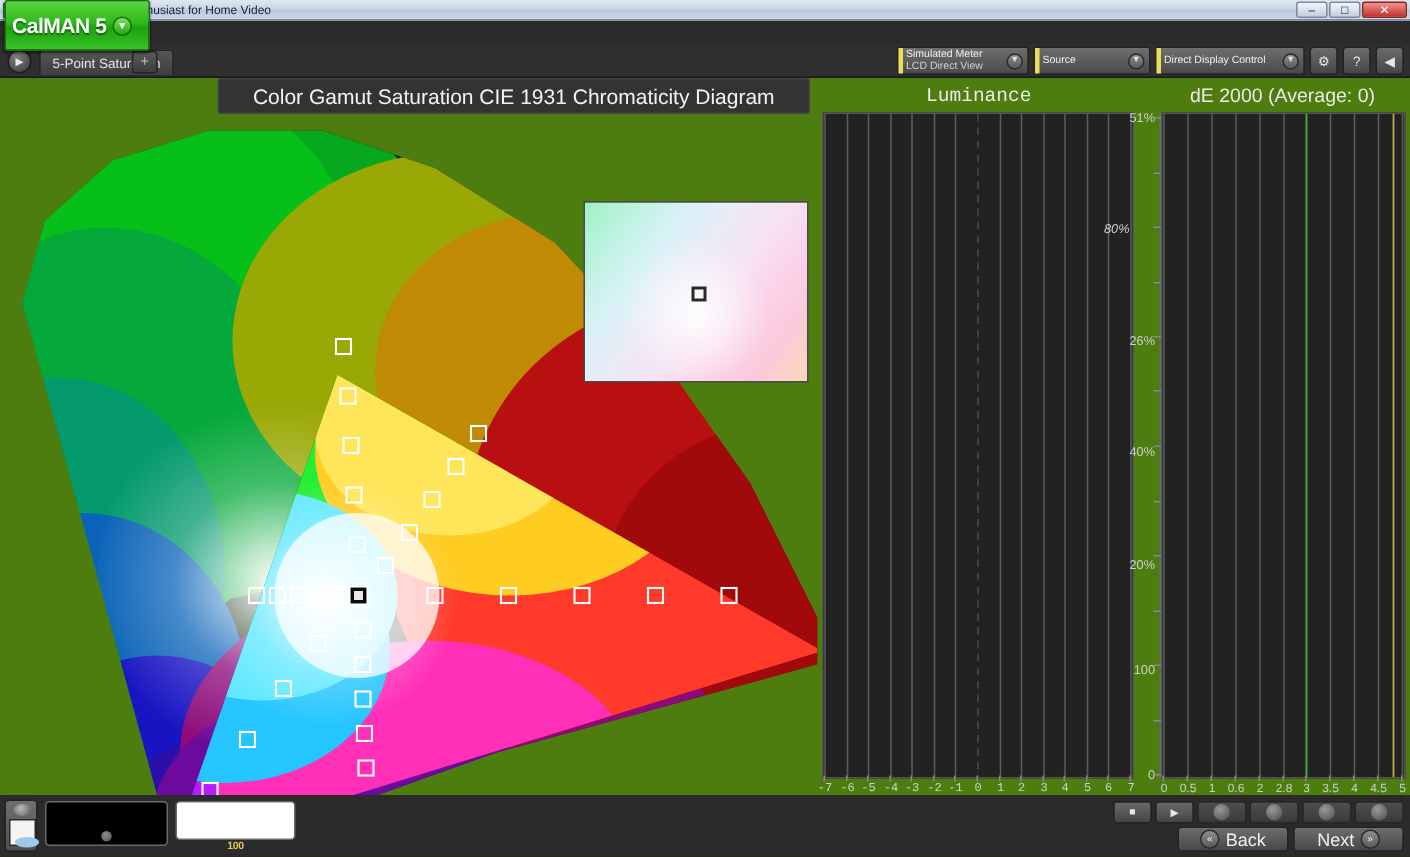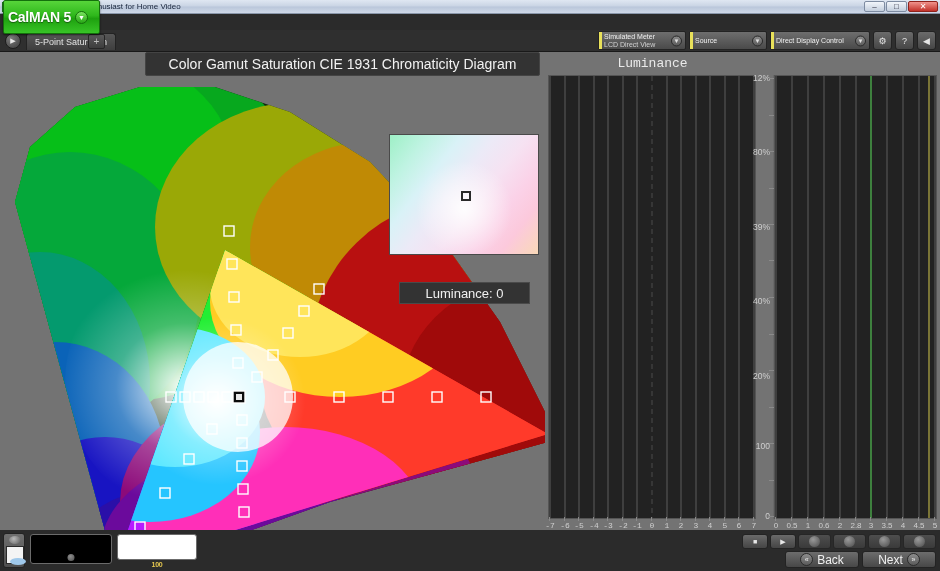"Color Gamut Saturation CIE 1931" .stage { background: #737373 -> #4d7c0f }
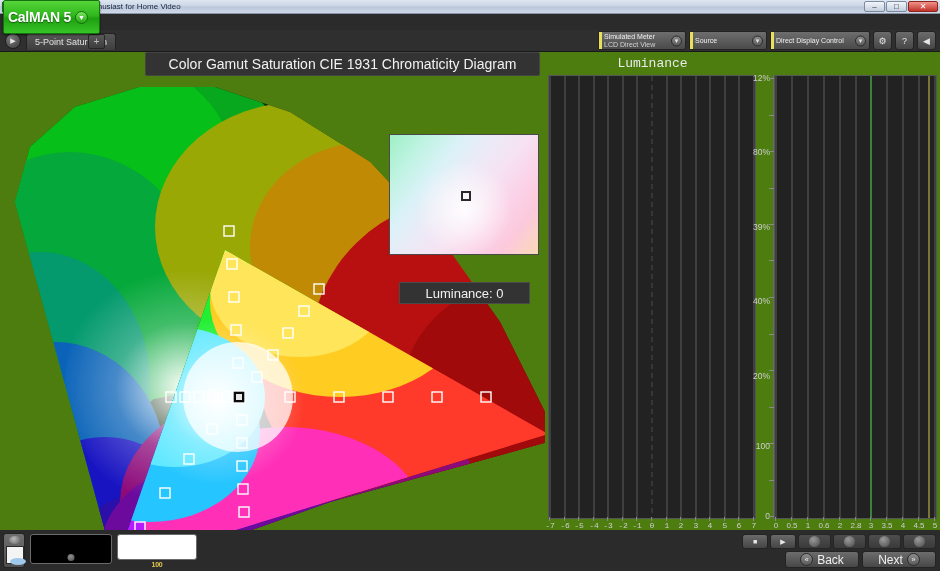"dE 2000 (Average: 0)" div.chart-head { html: none -> <div>dE 2000 (Average: 0)</div> }
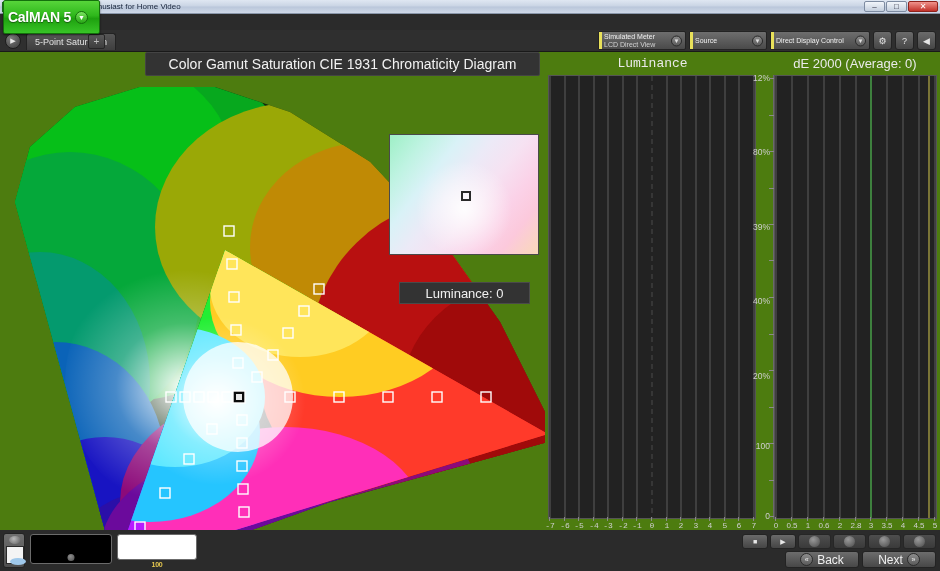"12%" div.ytick { text: 12% -> 51% }
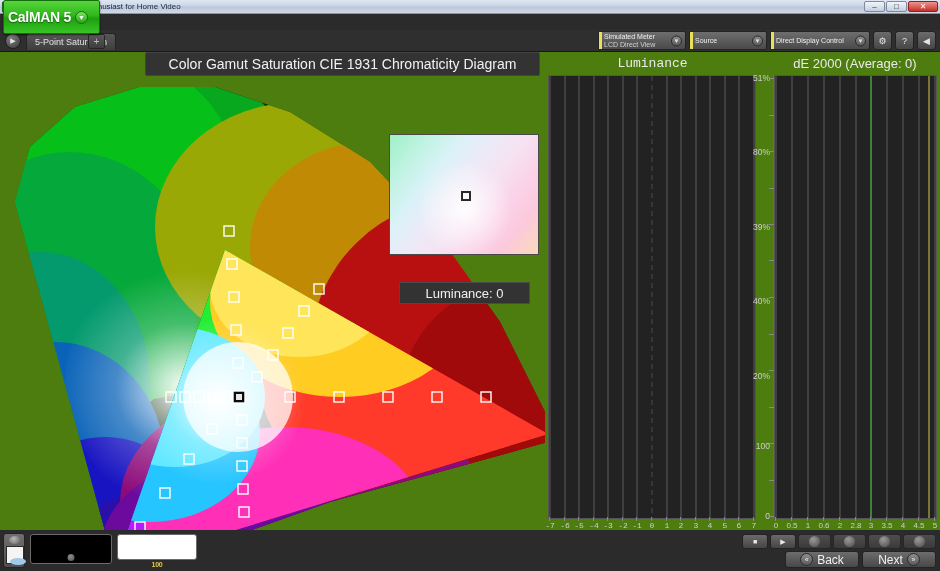"80%" div.ytick { font-style: none -> italic; right: 4px -> 21px }
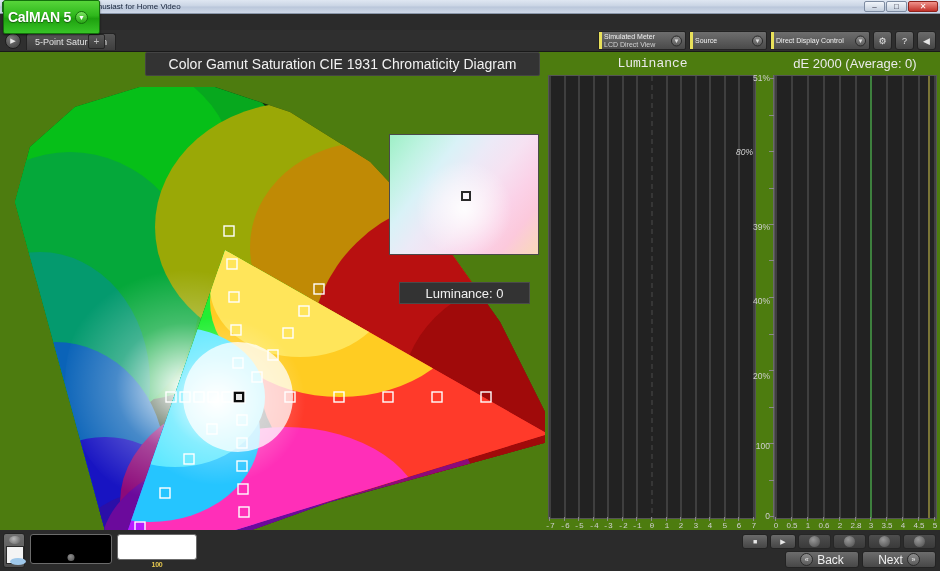"39%" div.ytick { text: 39% -> 26% }
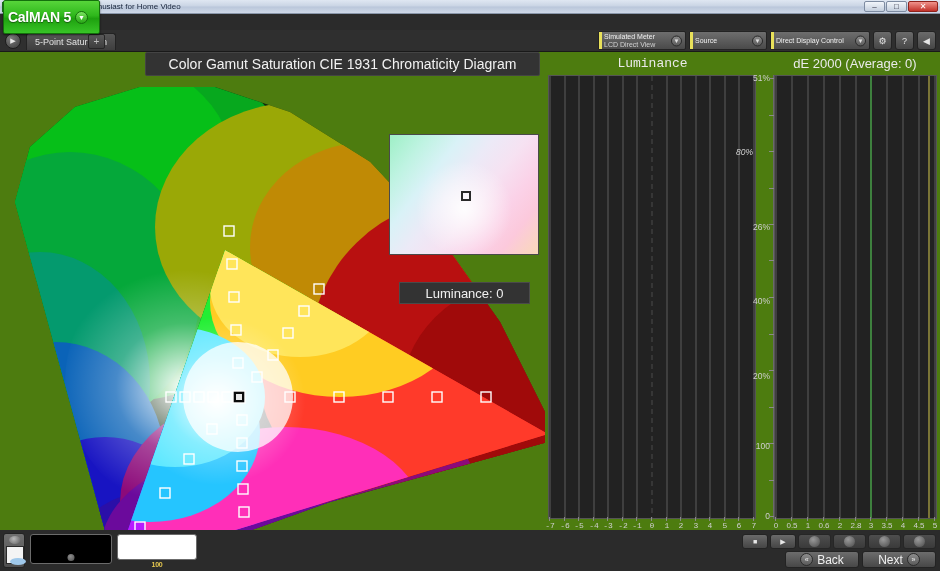"Luminance: 0" div.readout { html: <div>Luminance: 0</div> -> none }
